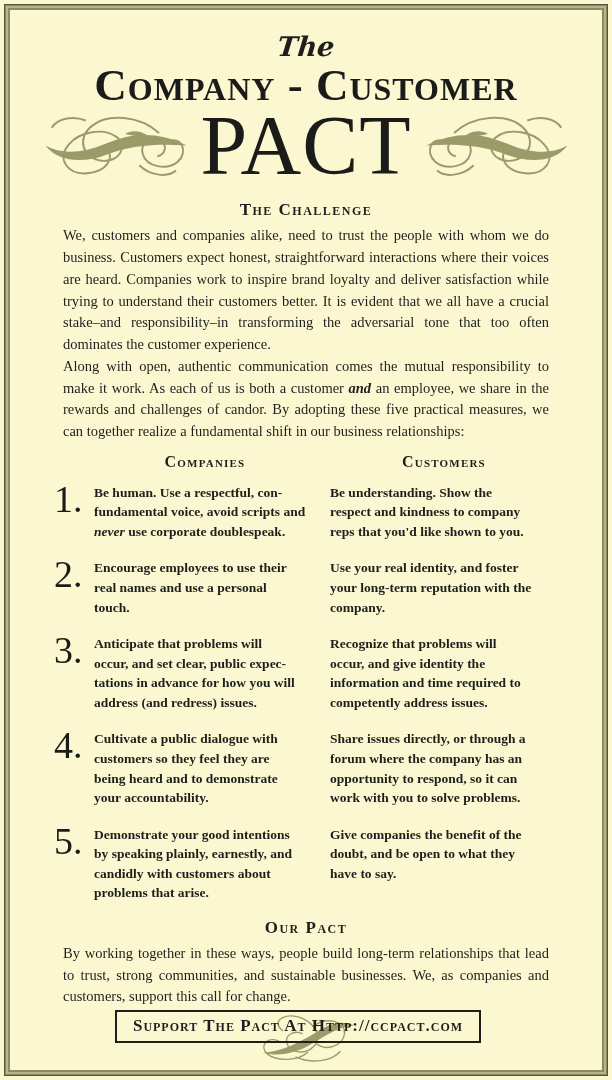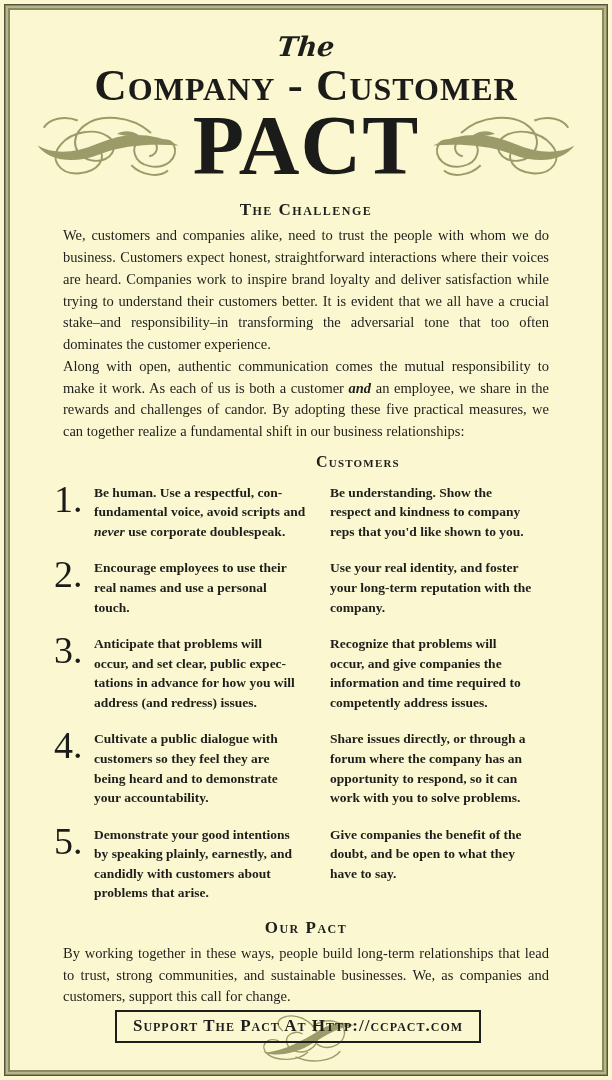"PACT" .pact-word { font-weight: bold -> normal }
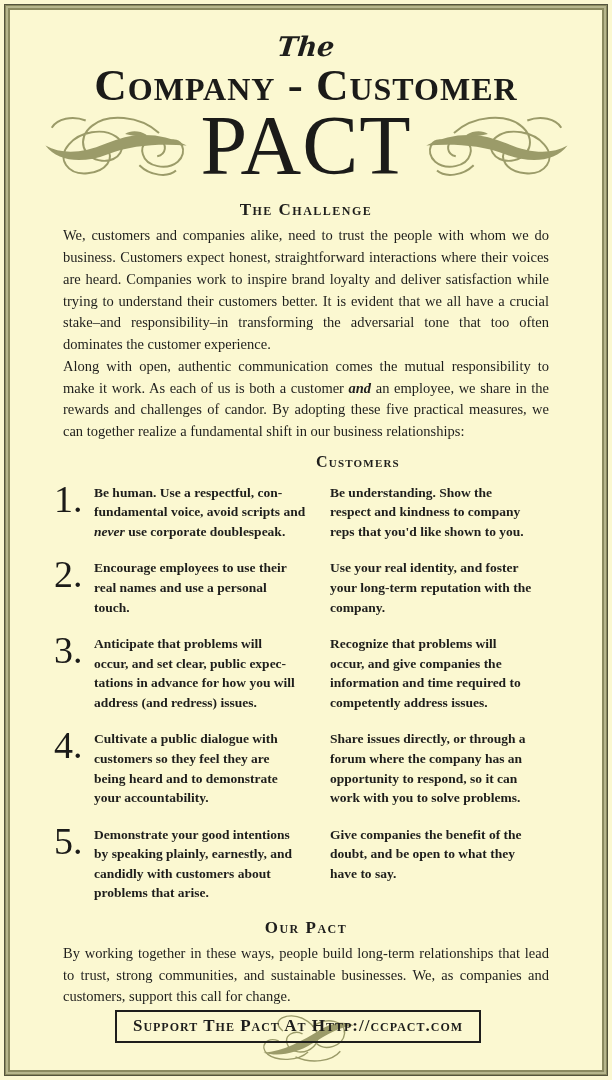"Companies" div.col-h { html: none -> <div>Companies</div> }
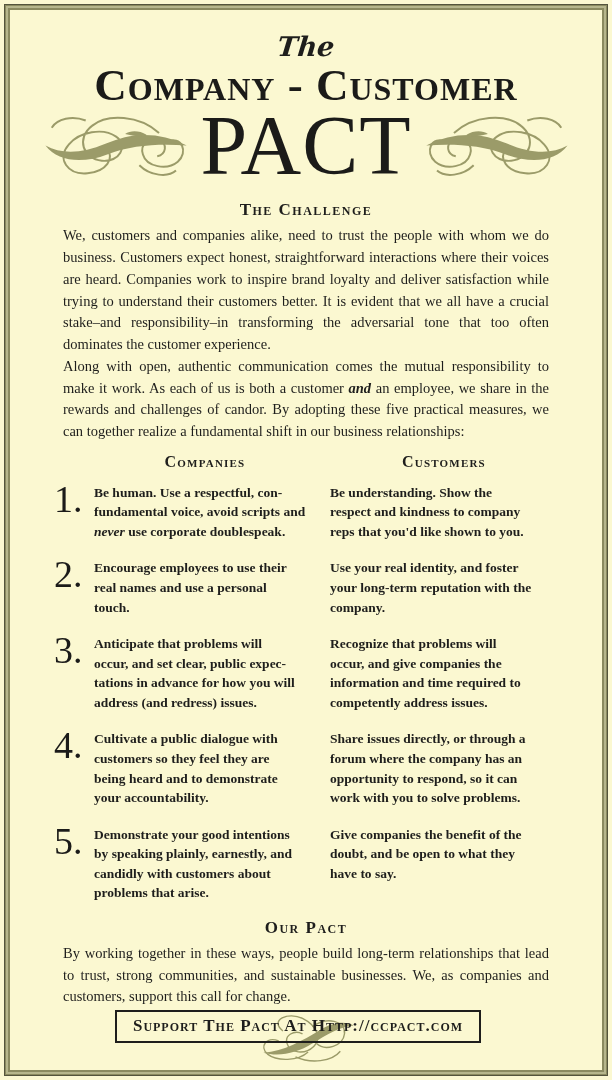"Recognize that problems will" div.cell { text: companies -> identity }
